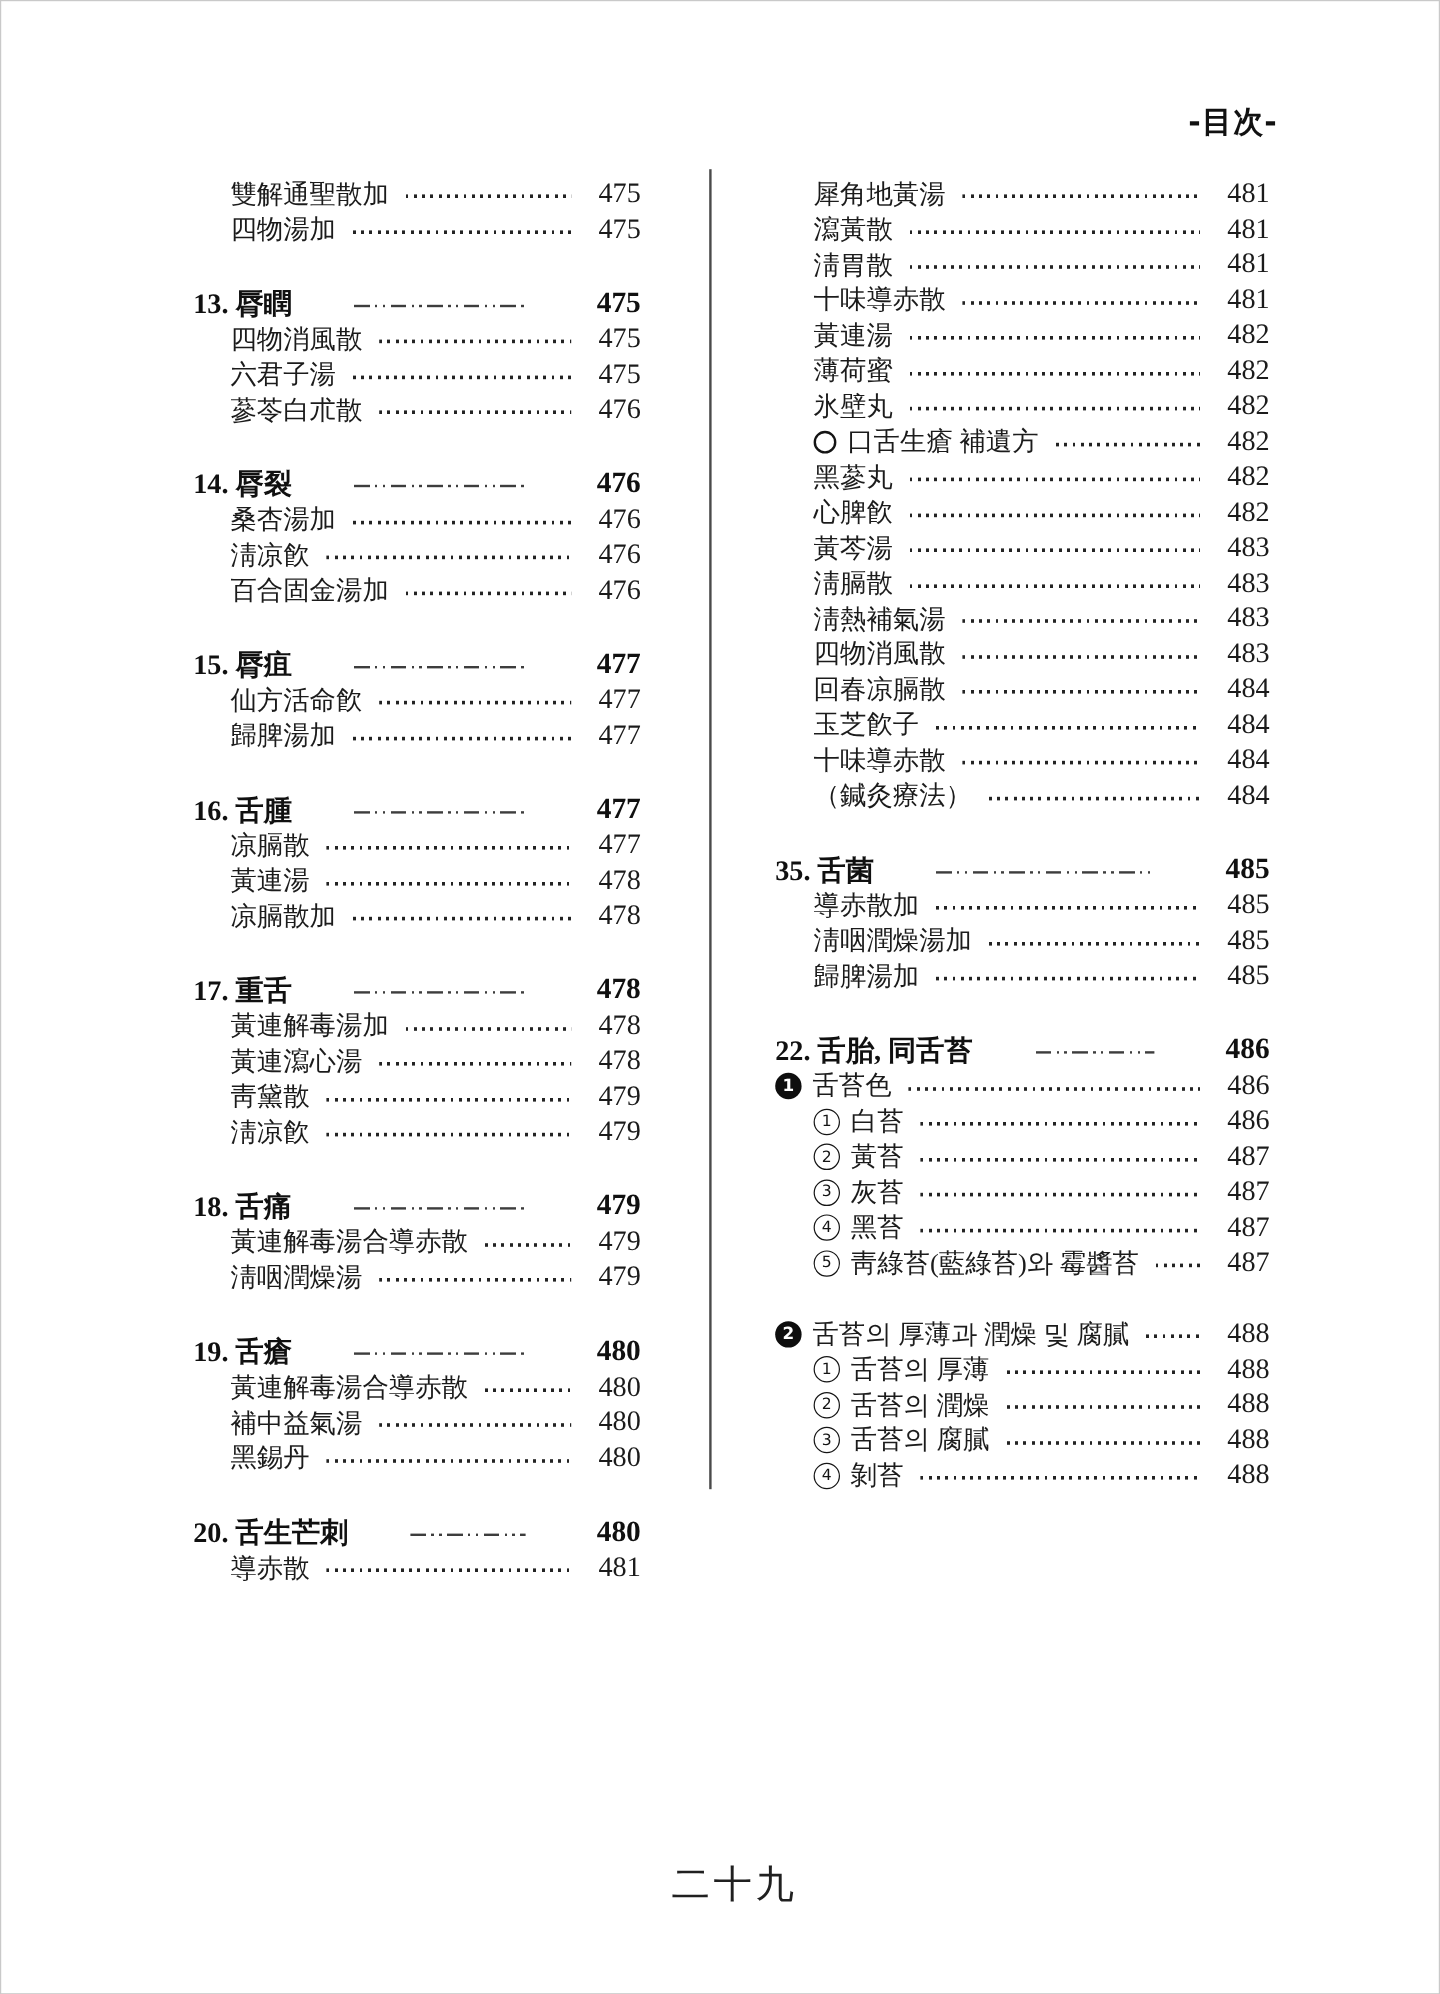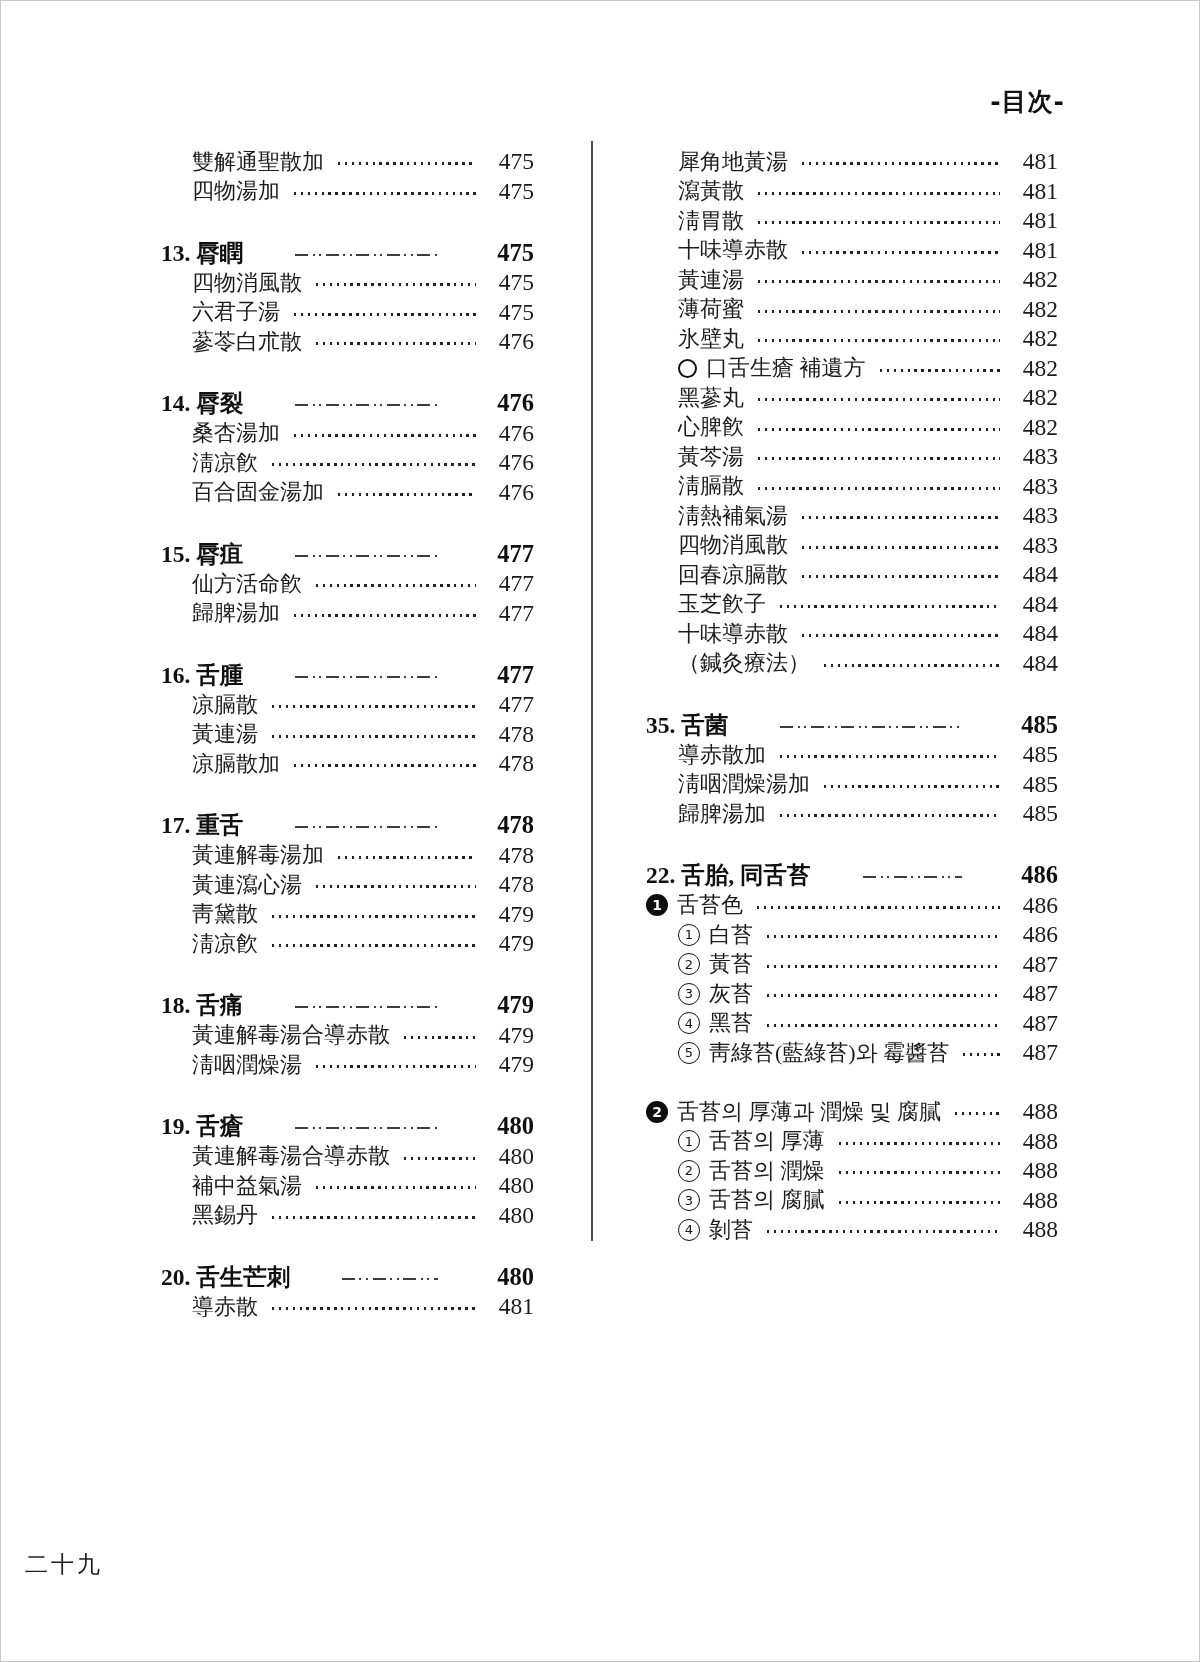"二十九" .ftr { font-size: 23px -> 32px; text-align: left -> center }
